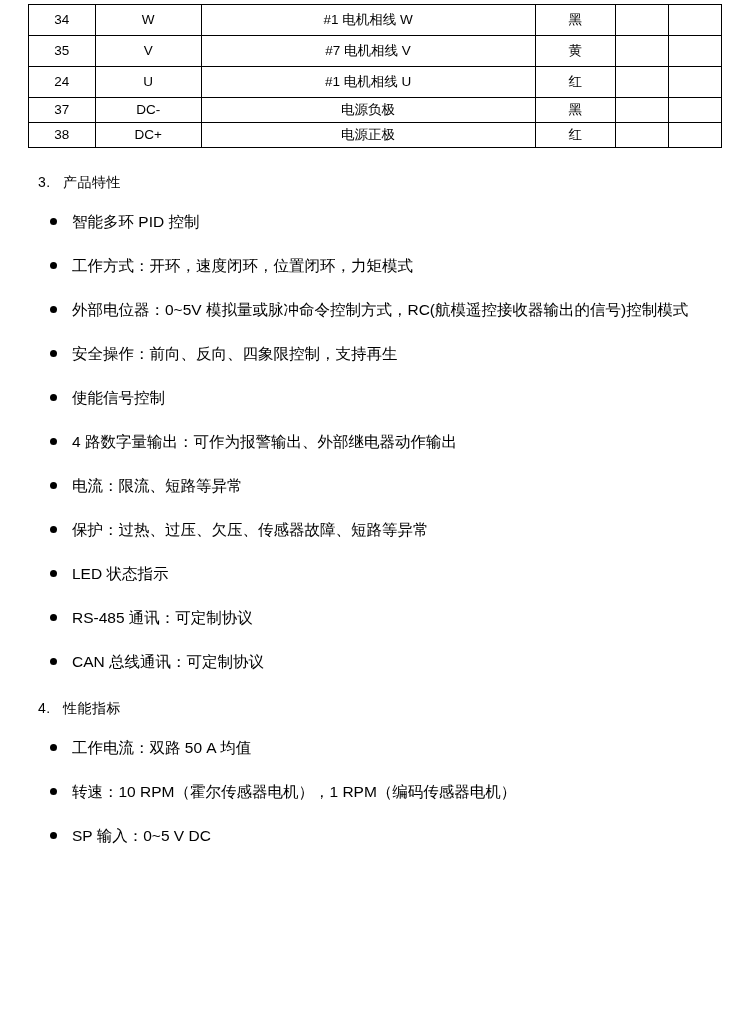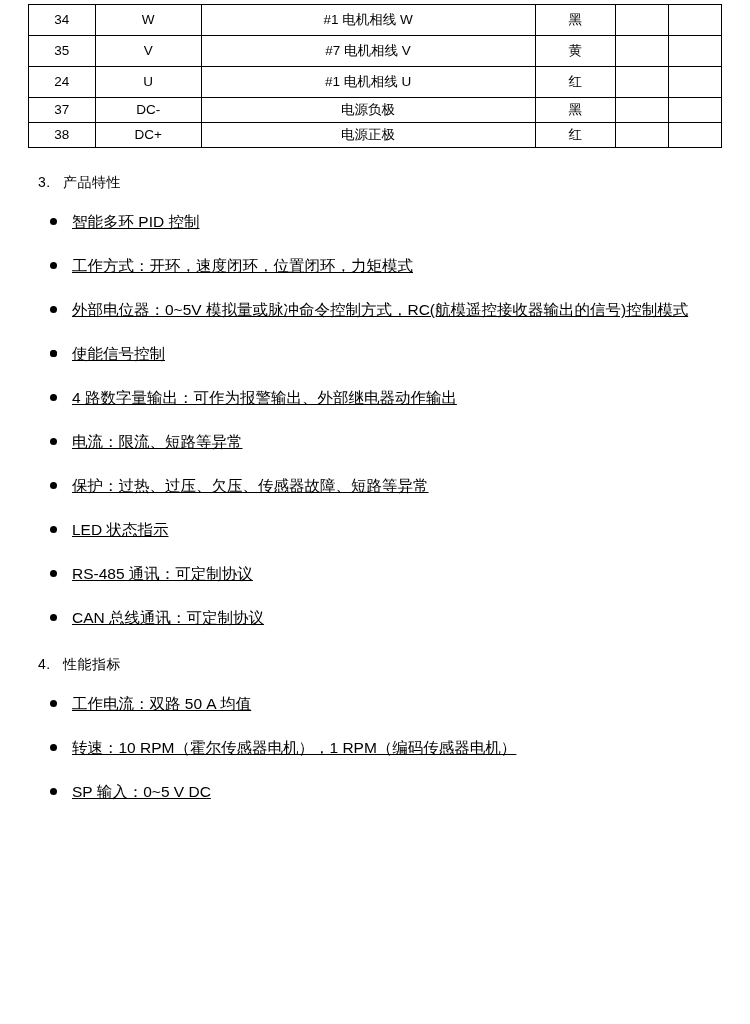"智能多环 PID 控制" ul.bullets { text-decoration: underline -> none }
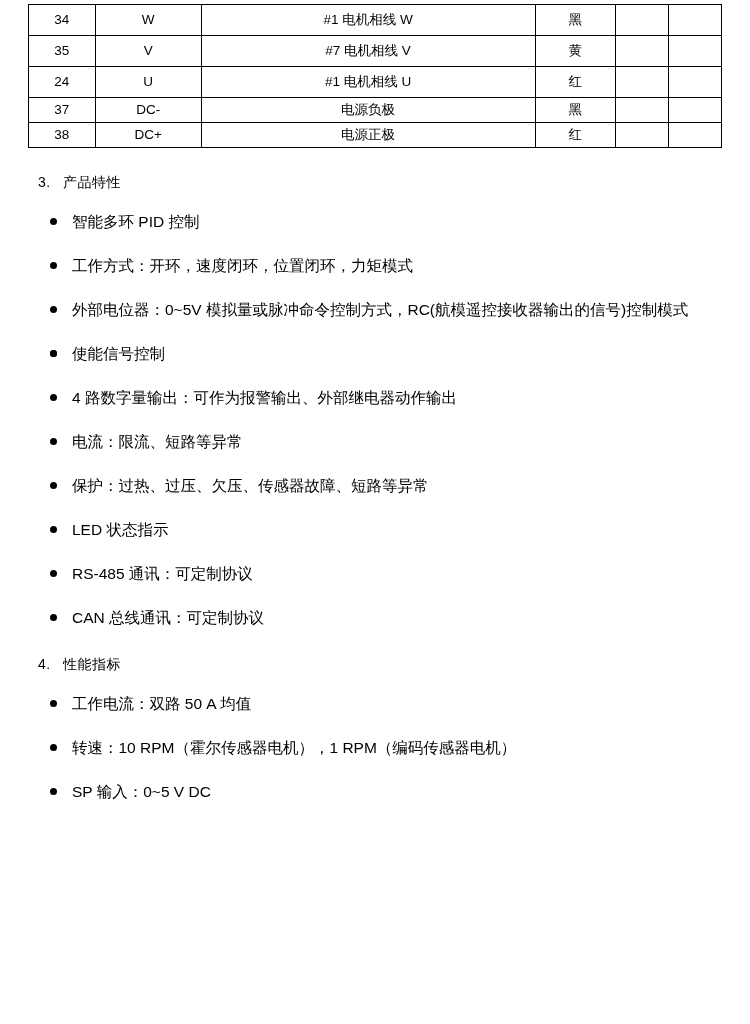"安全操作：前向、反向、四象限控制，支持再生" span { html: none -> <span>安全操作：前向、反向、四象限控制，支持再生</span> }
